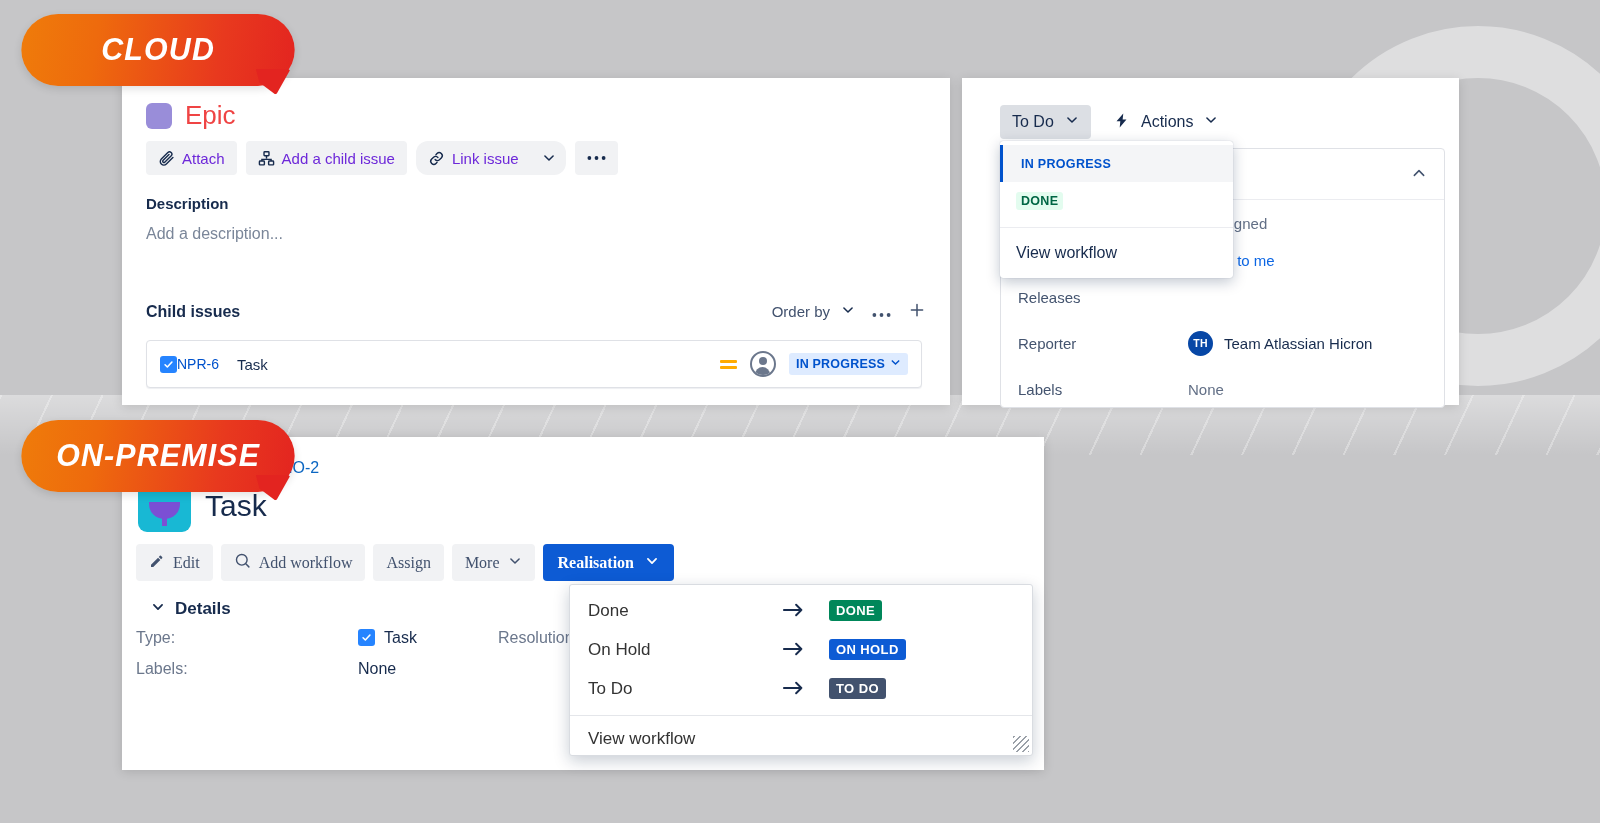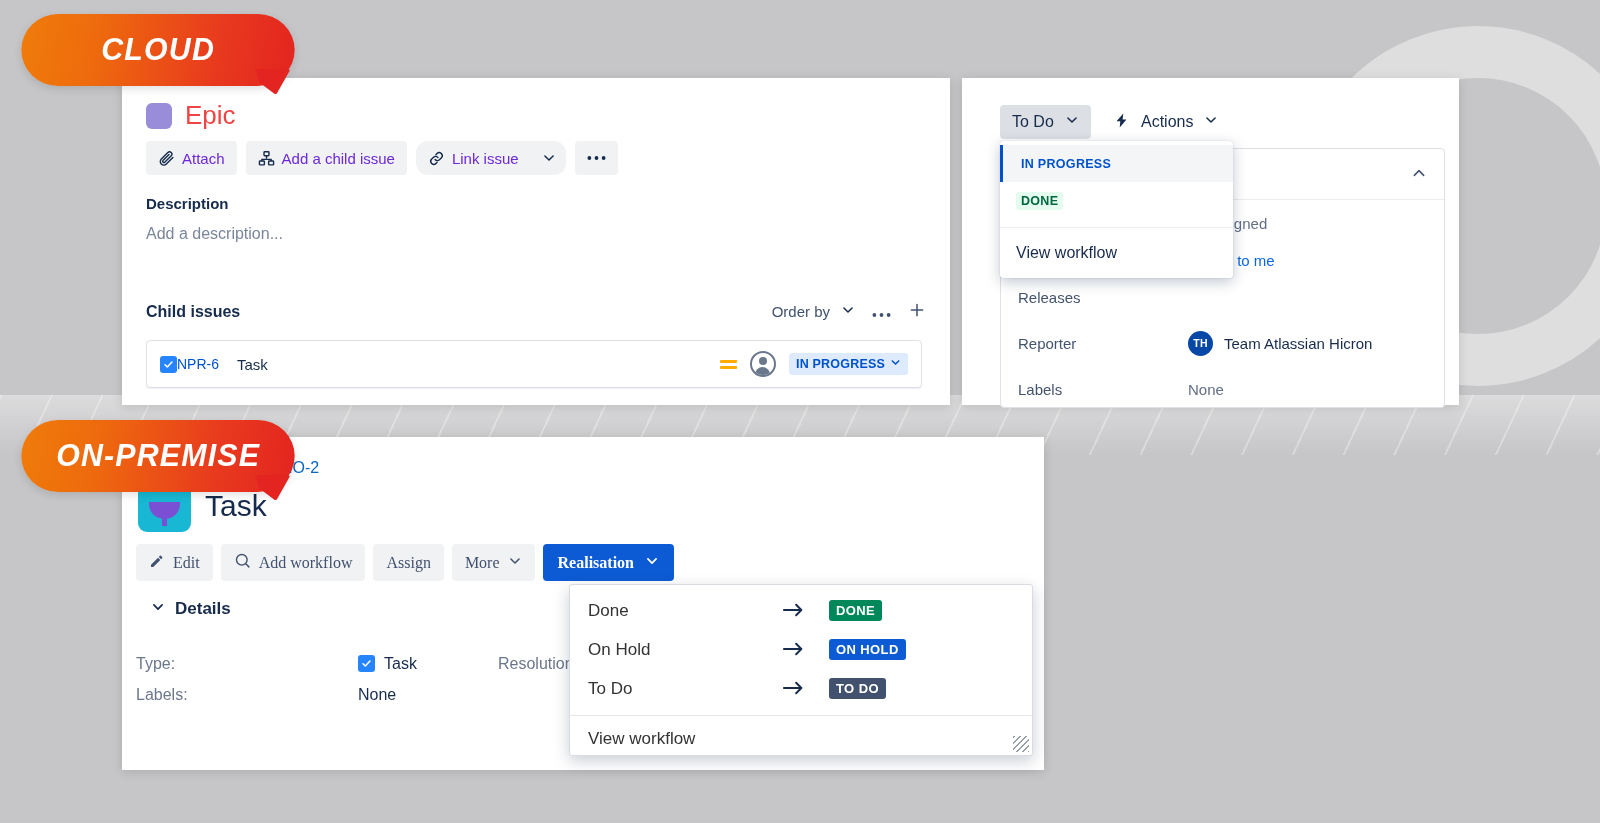"Type:" #op-details-grid { top: 211px -> 185px }
